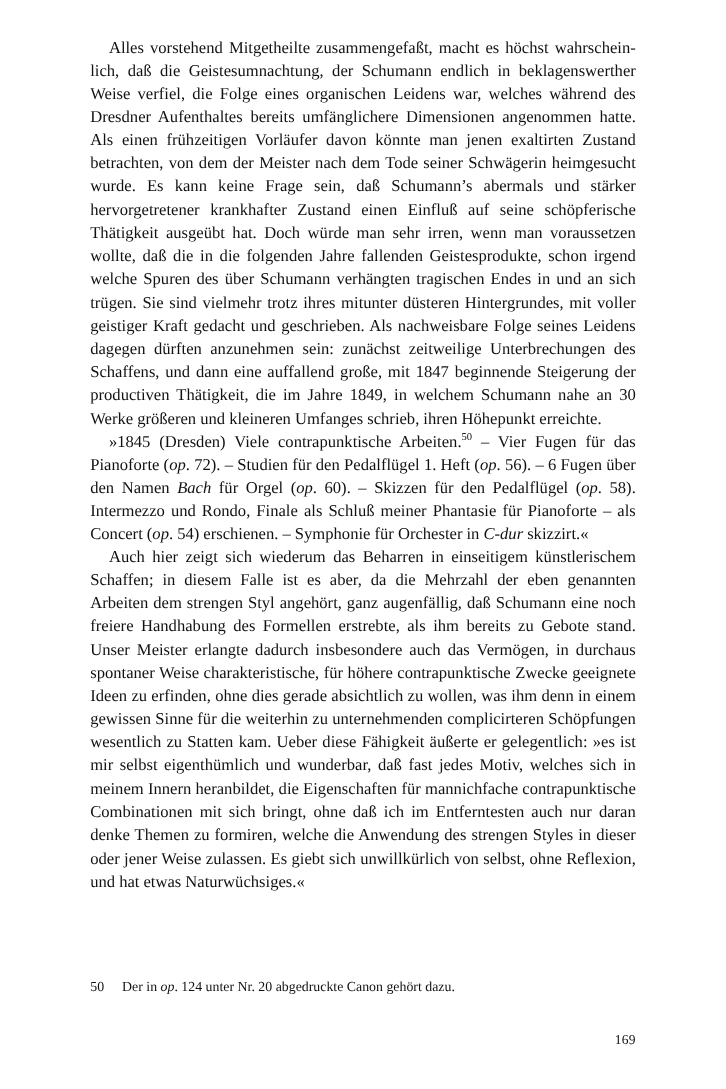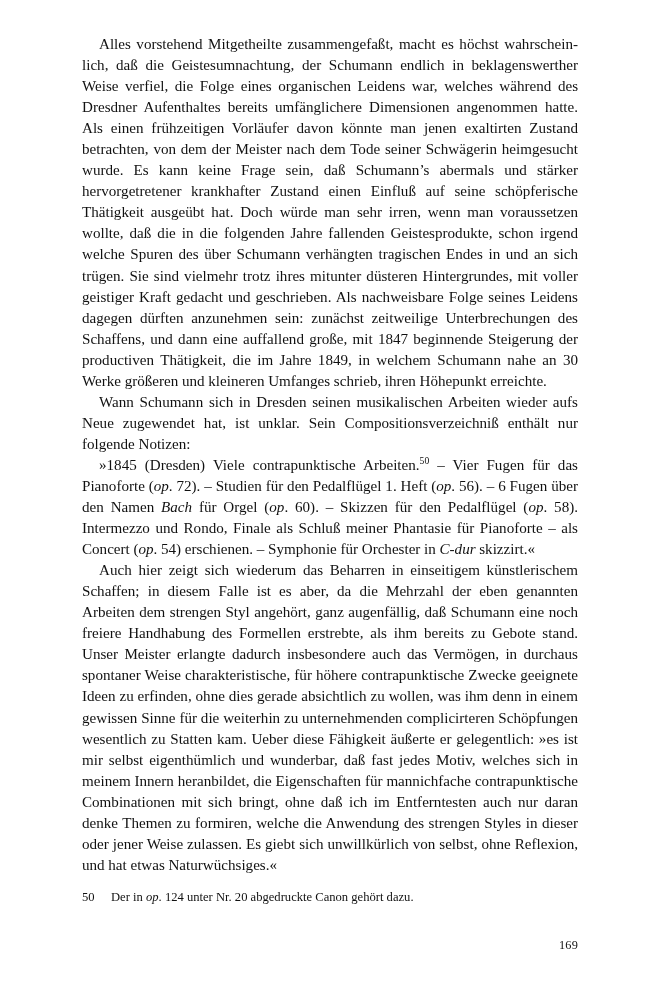"Wann Schumann sich in Dresden" p.para { html: <p>Wann Schumann sich in Dresden seinen musikalischen Arbeiten wieder aufs Neue zugewendet hat, ist unklar. Sein Compositionsverzeichniß enthält nur folgende Notizen:</p> -> none }
